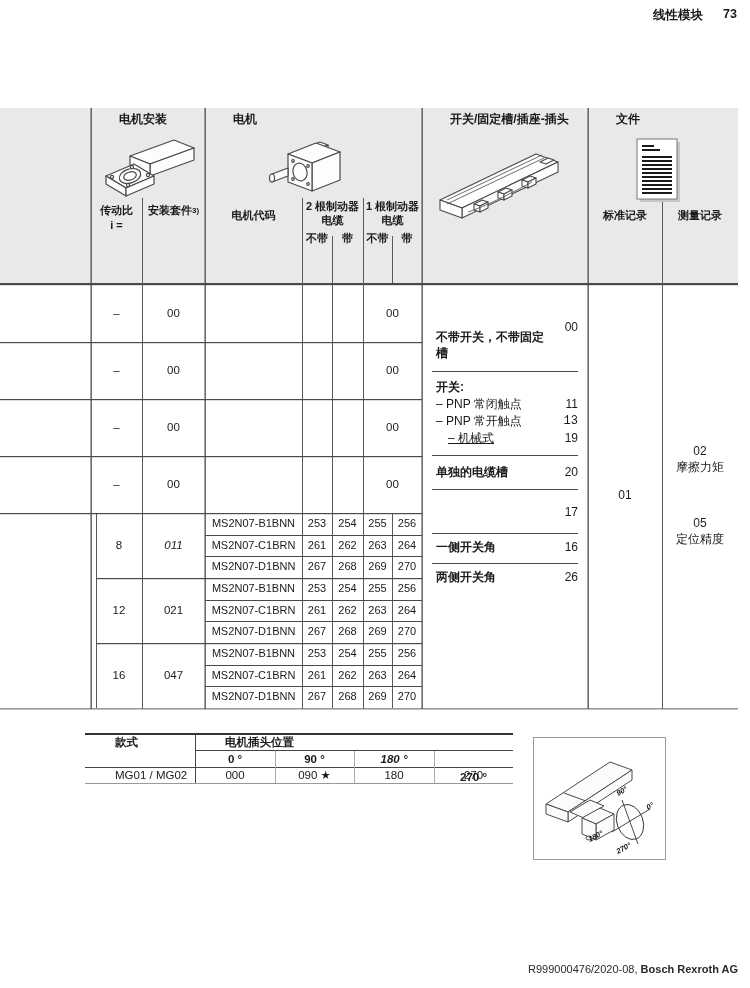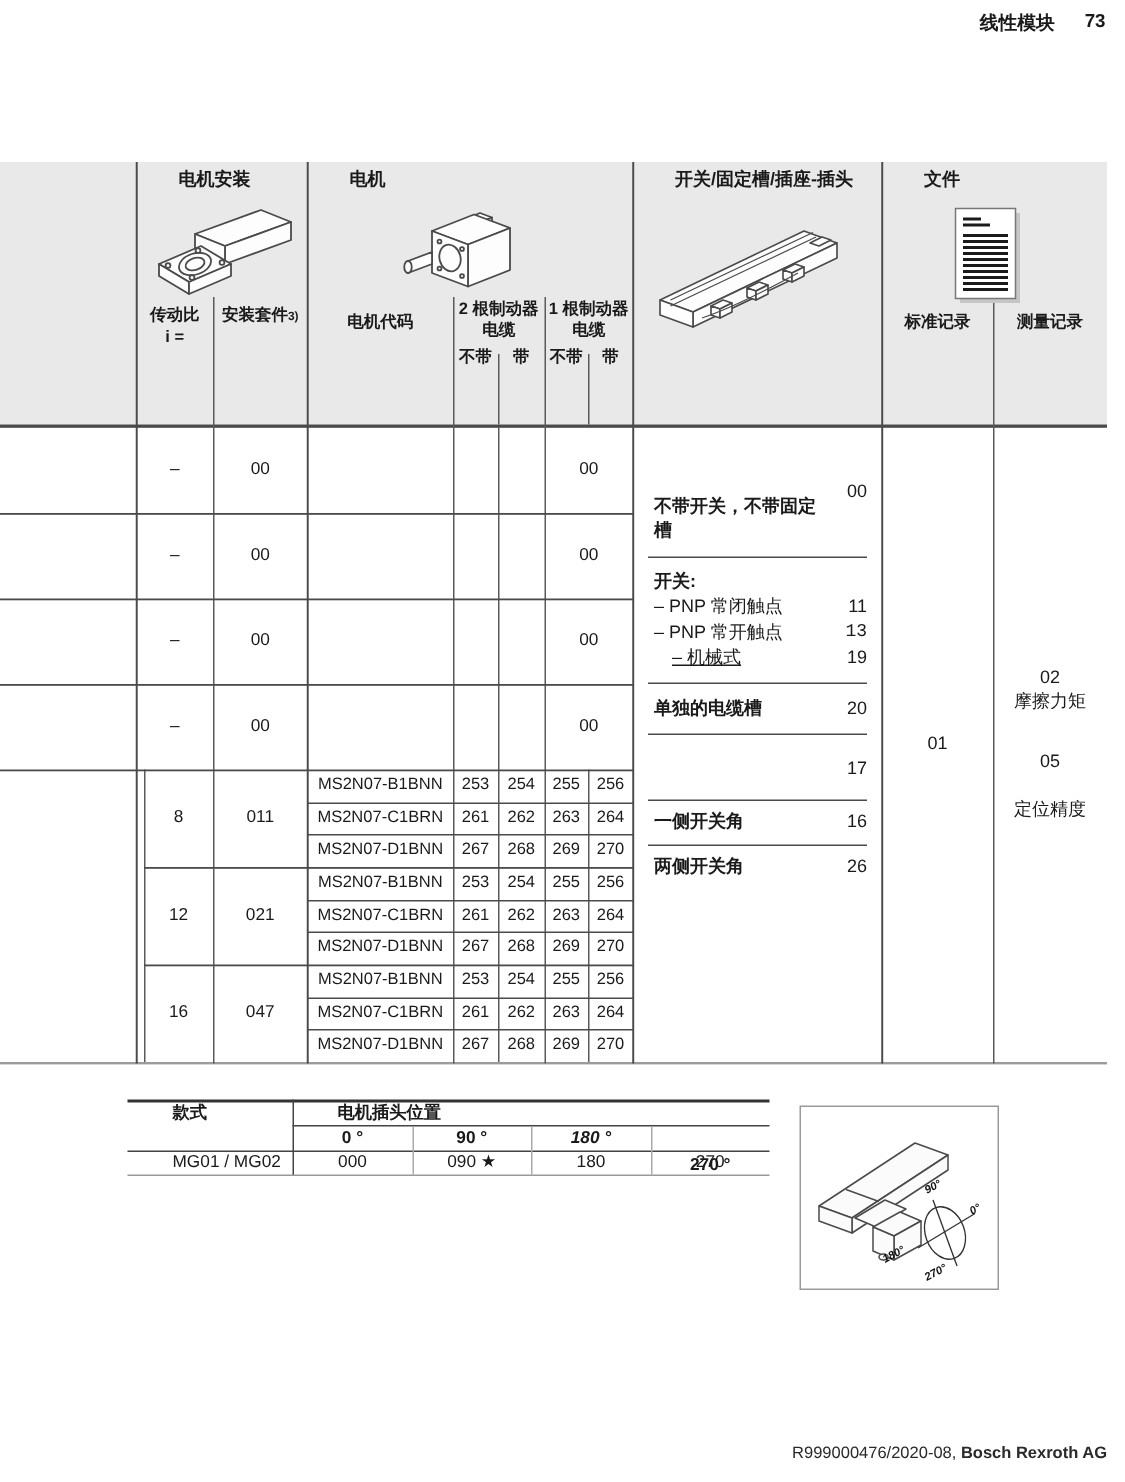"05" div.t { top: 392px -> 408px }
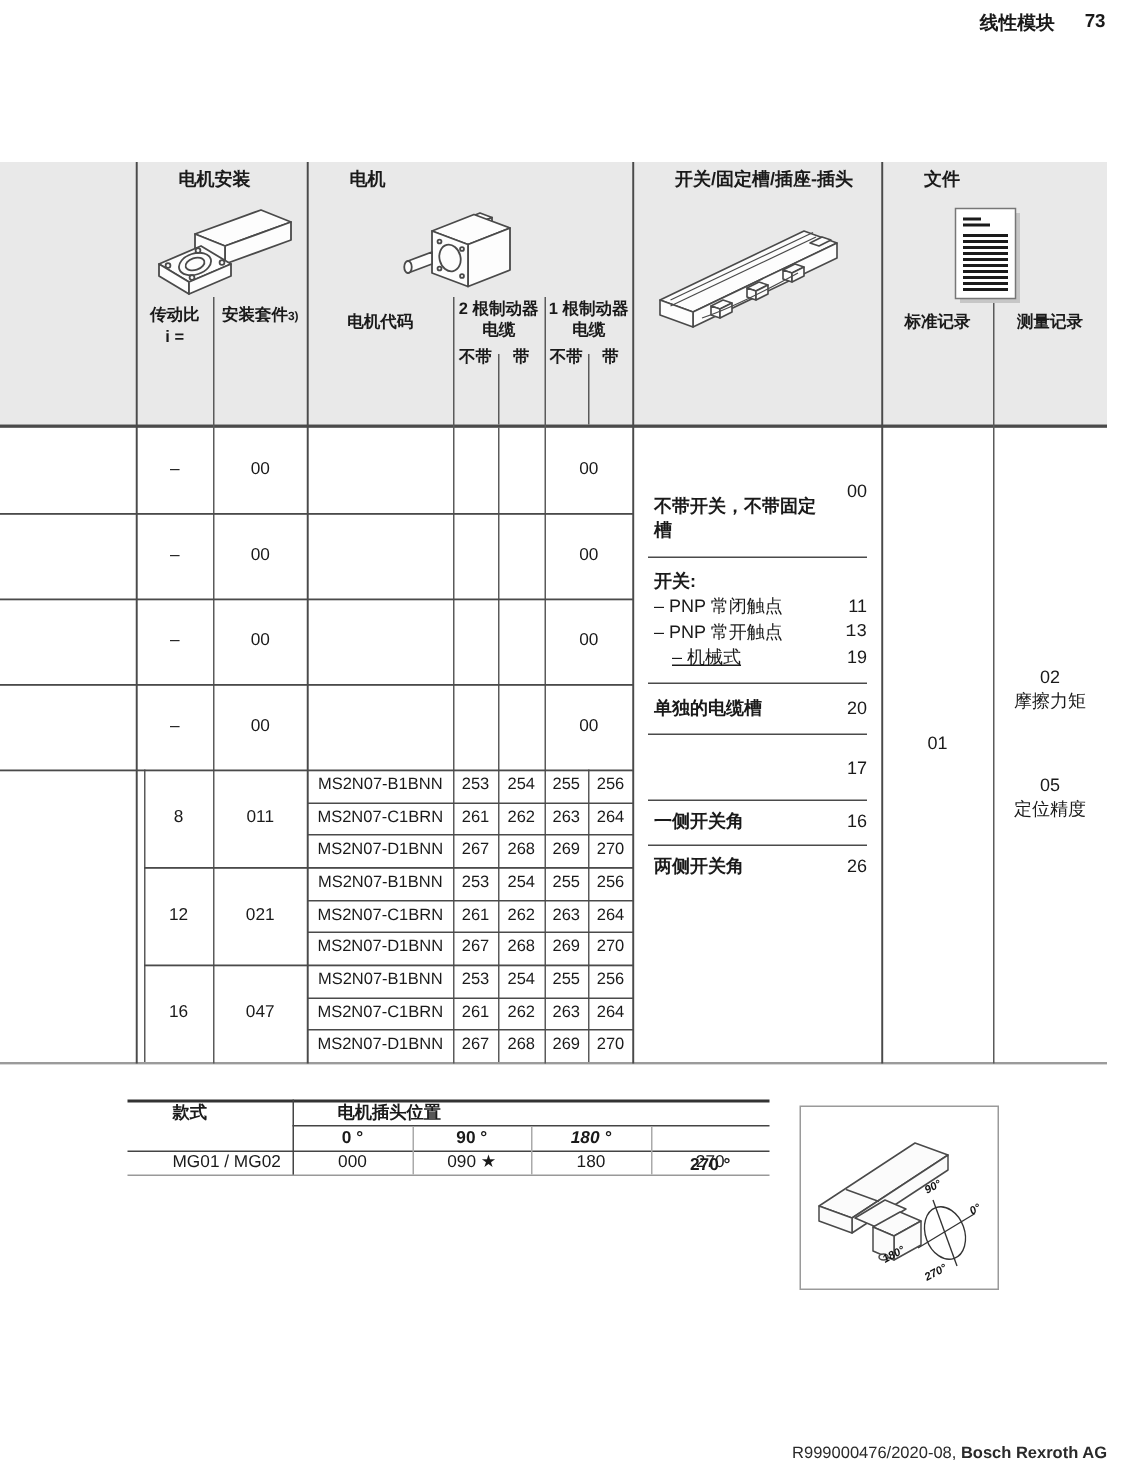"011" div.t { font-style: none -> italic }
